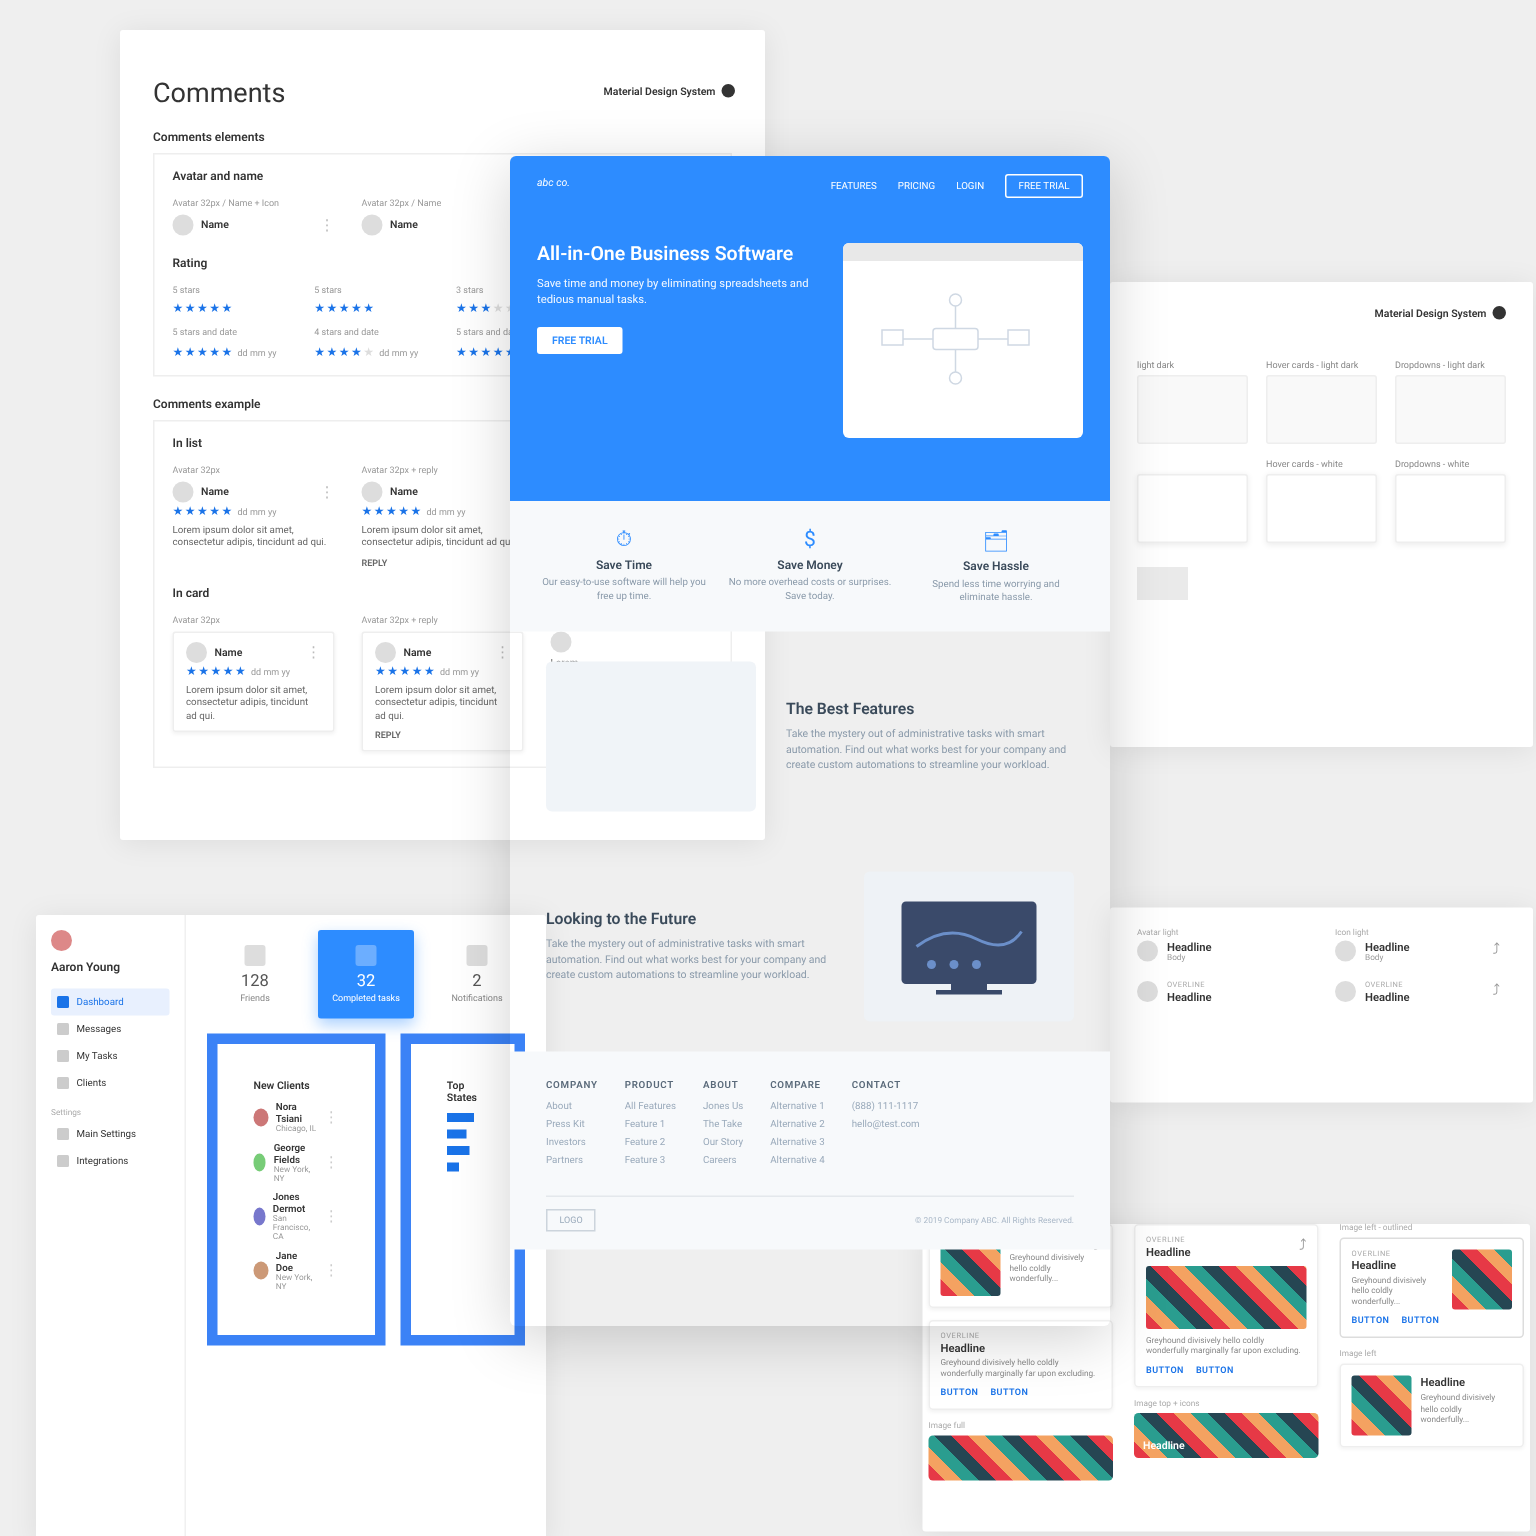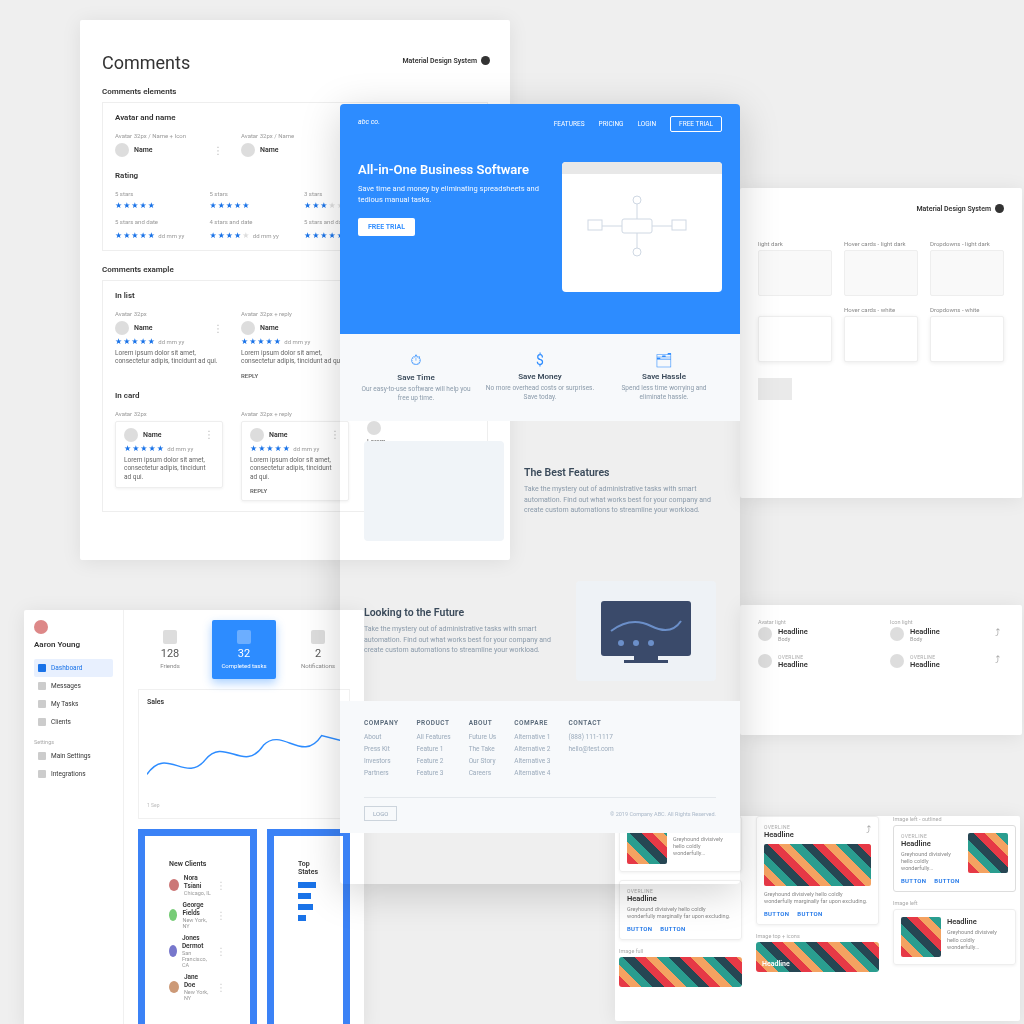"Sales" div.chart-box { html: <div> <h4>Sales</h4> <svg> <path></path> </svg> <div>1 Sep</div> </div> -> none }
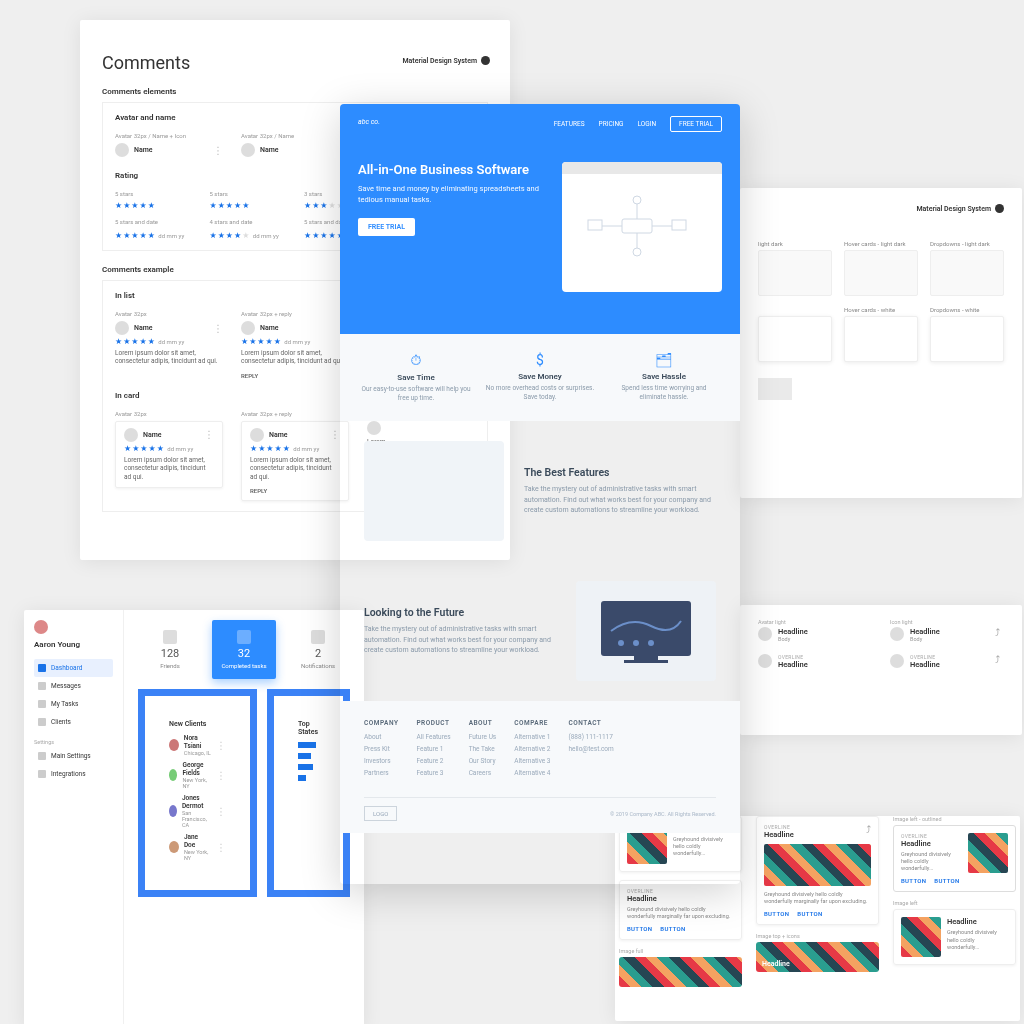"Future Us" li { text: Future -> Jones }
